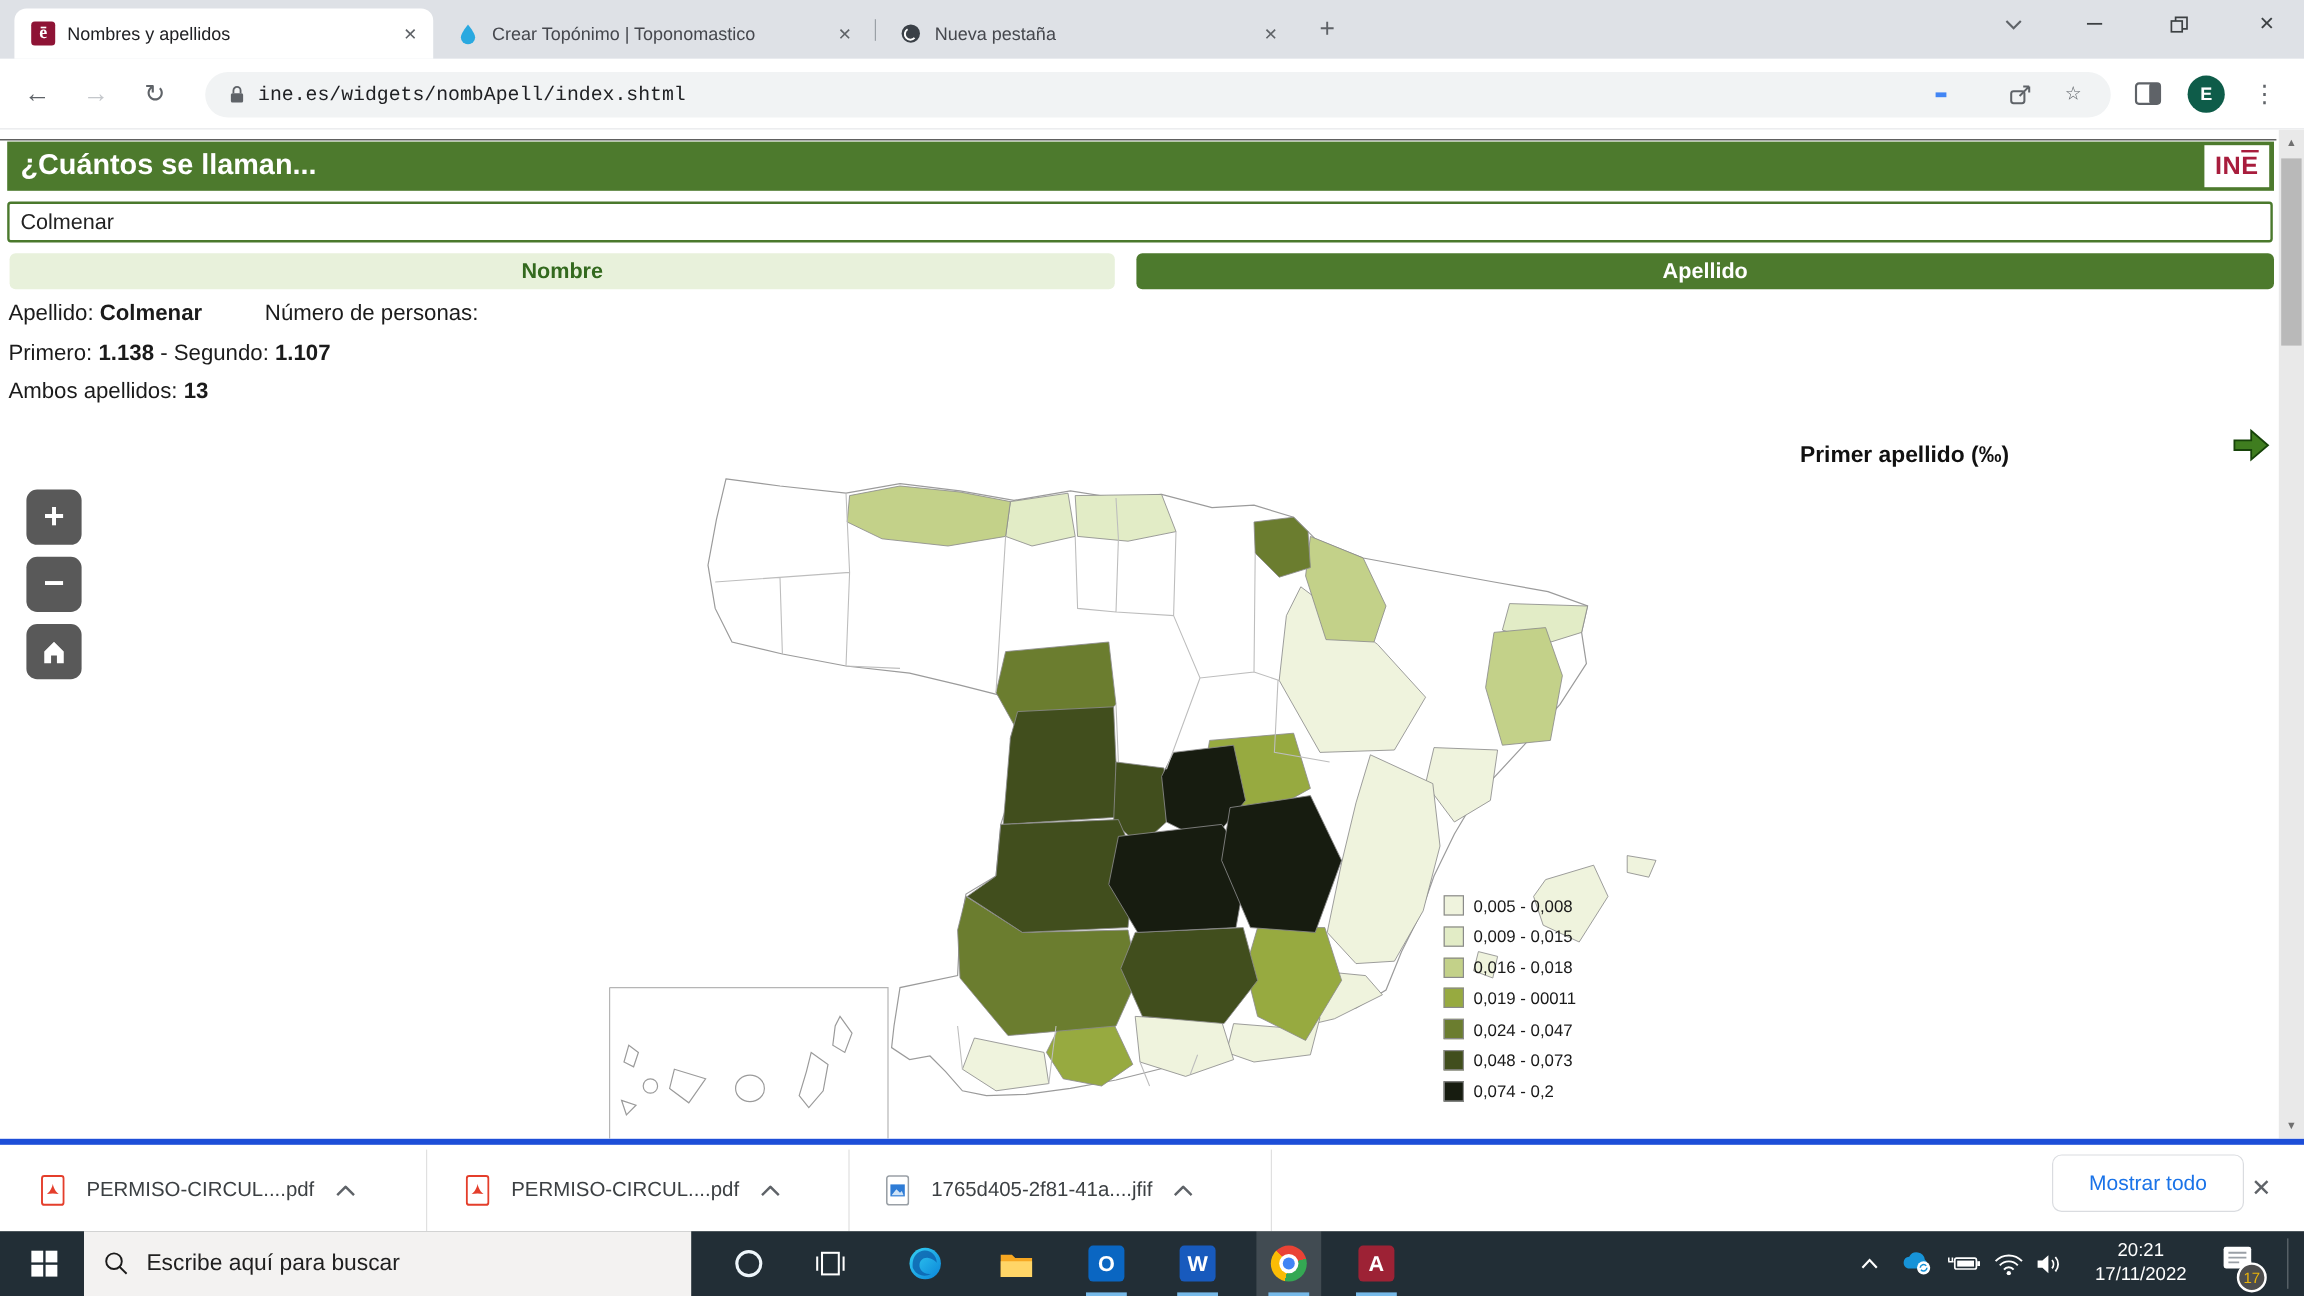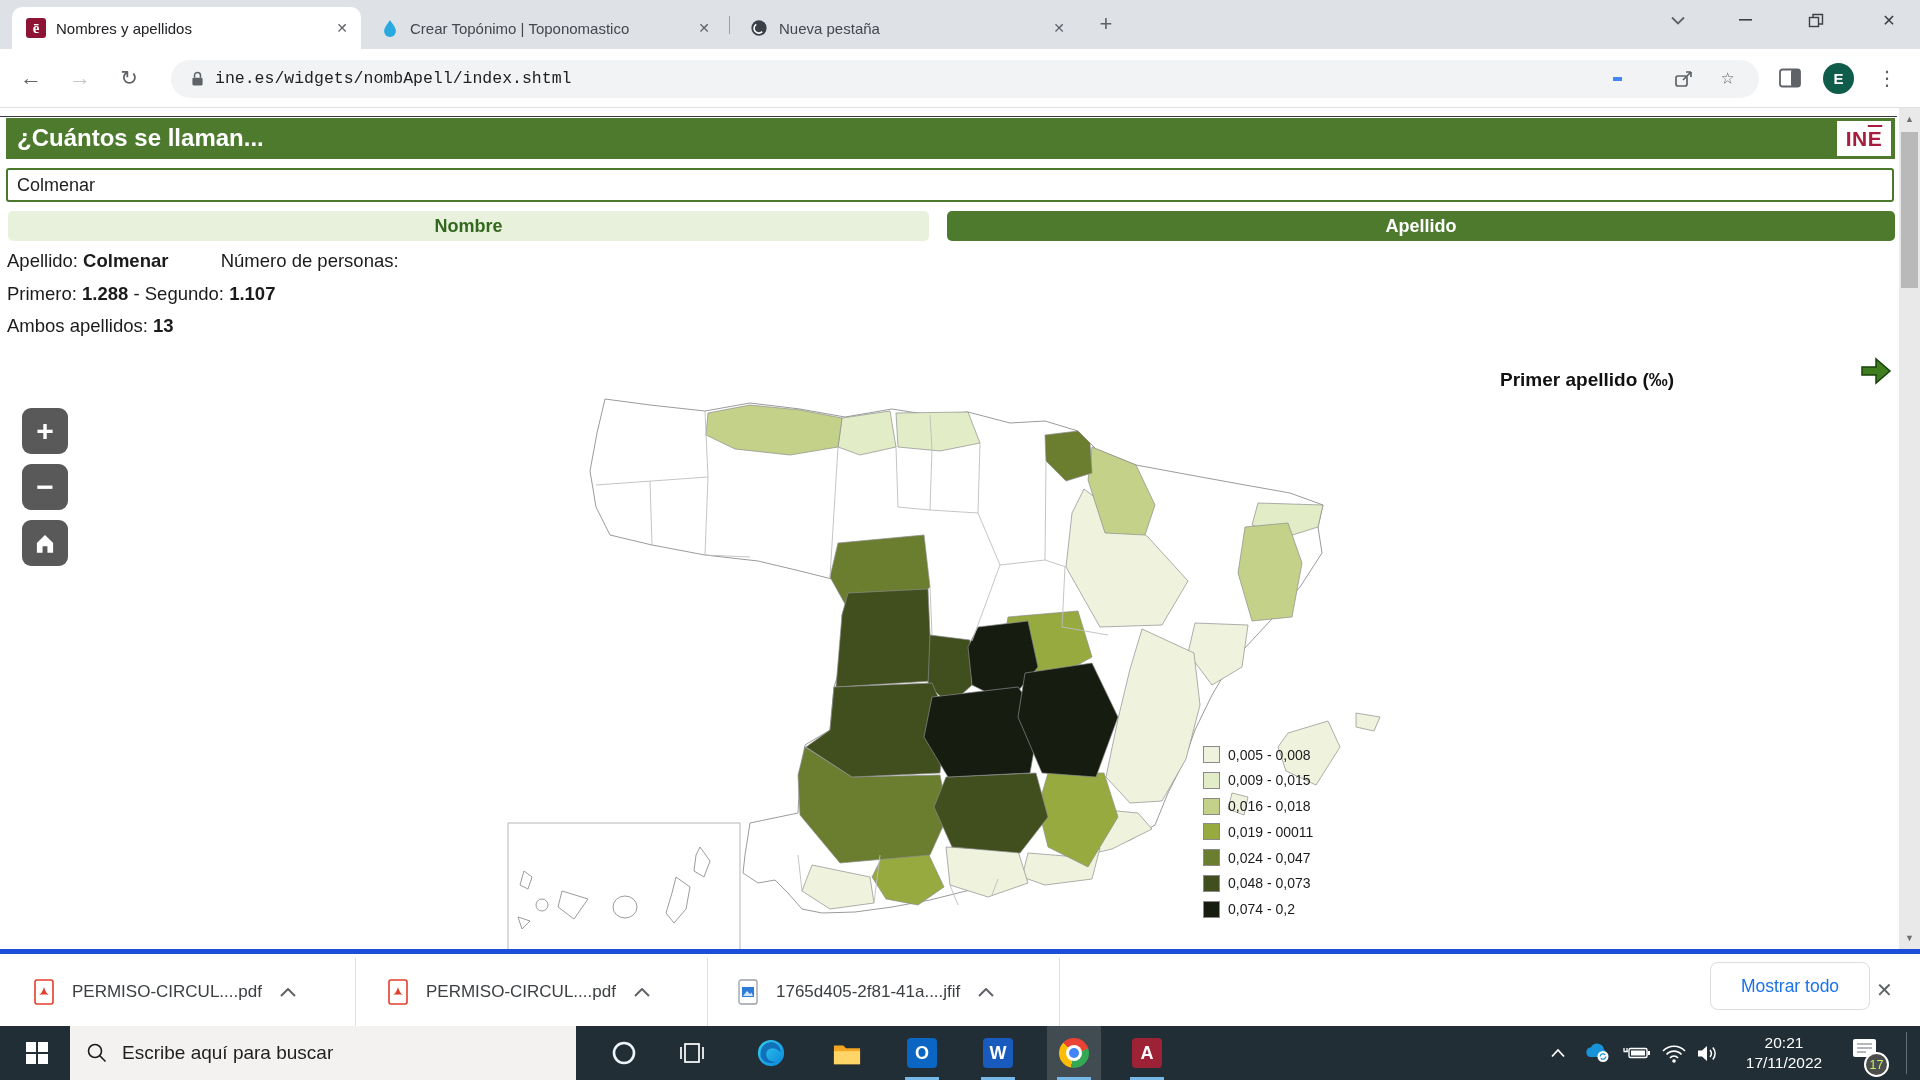"1.288" b { text: 1.288 -> 1.138 }
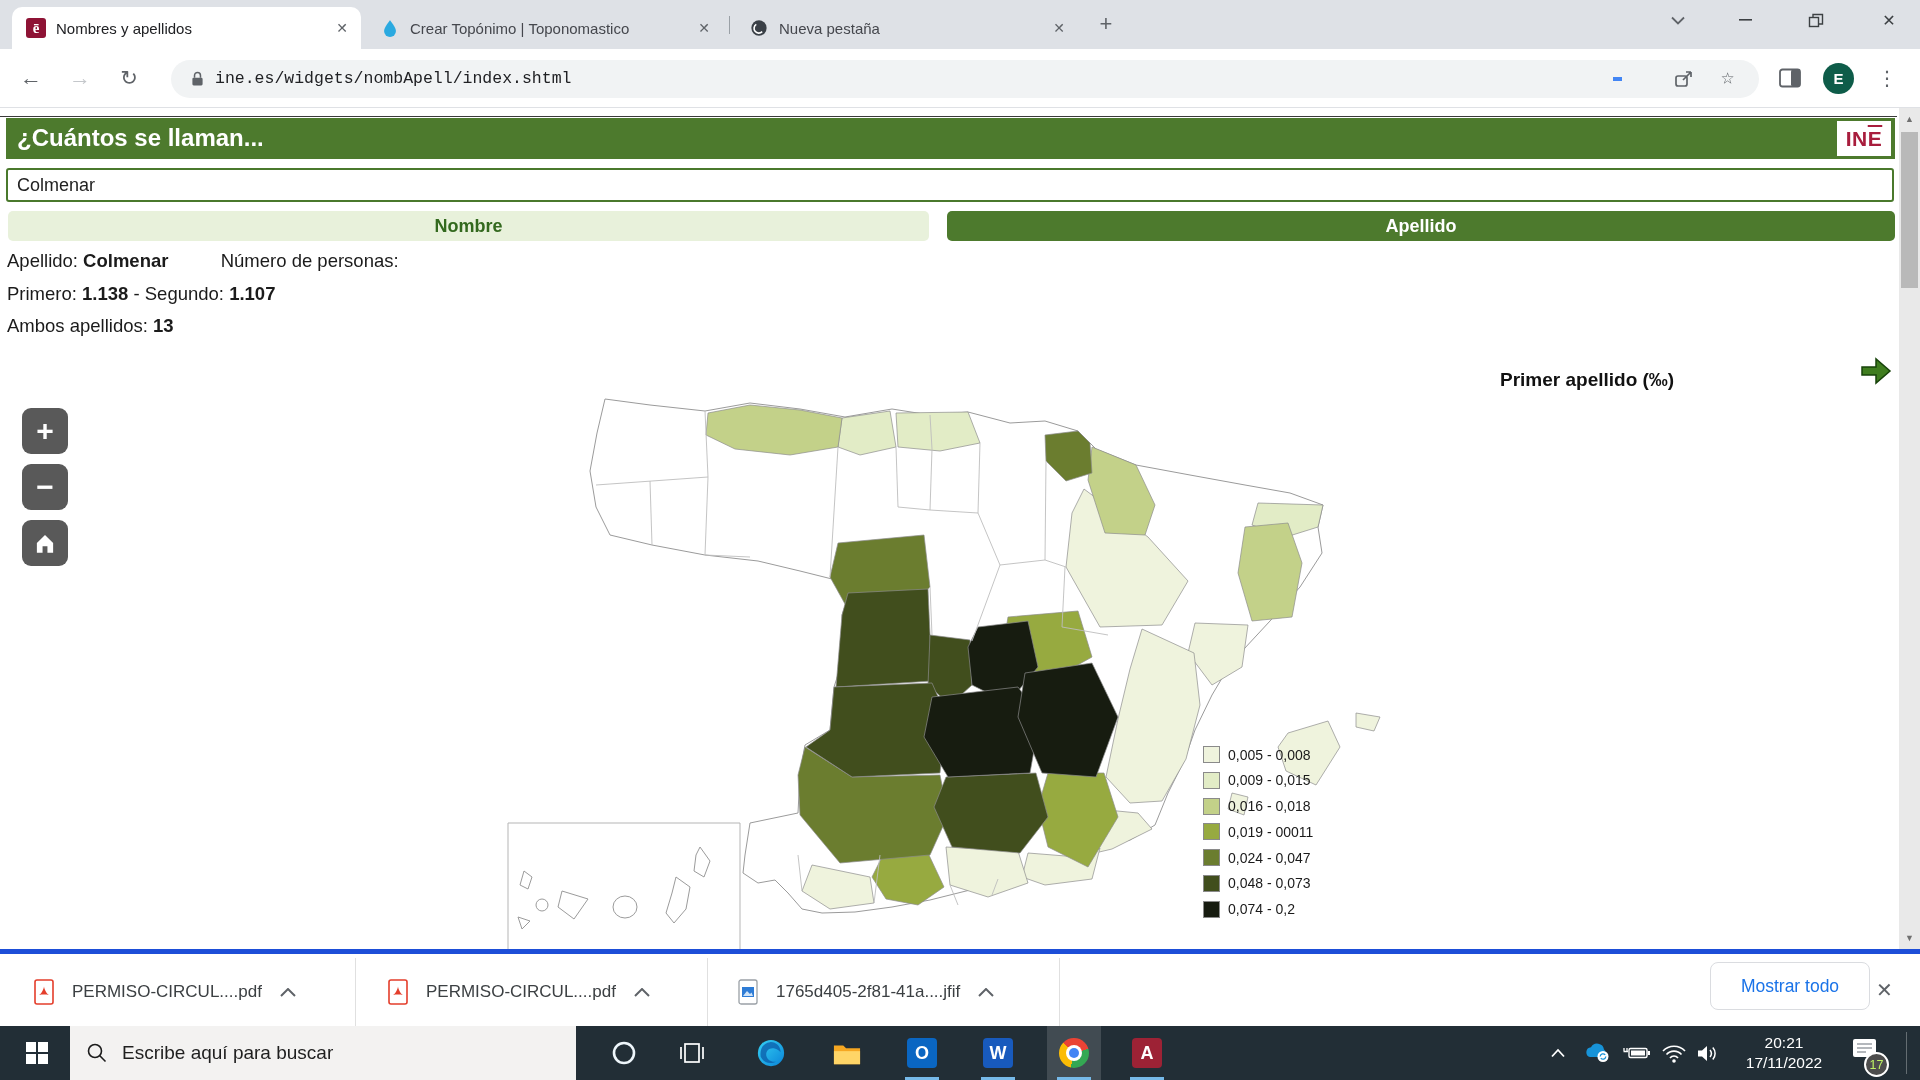"17" #notif-badge { color: #bef264 -> #eab308 }
